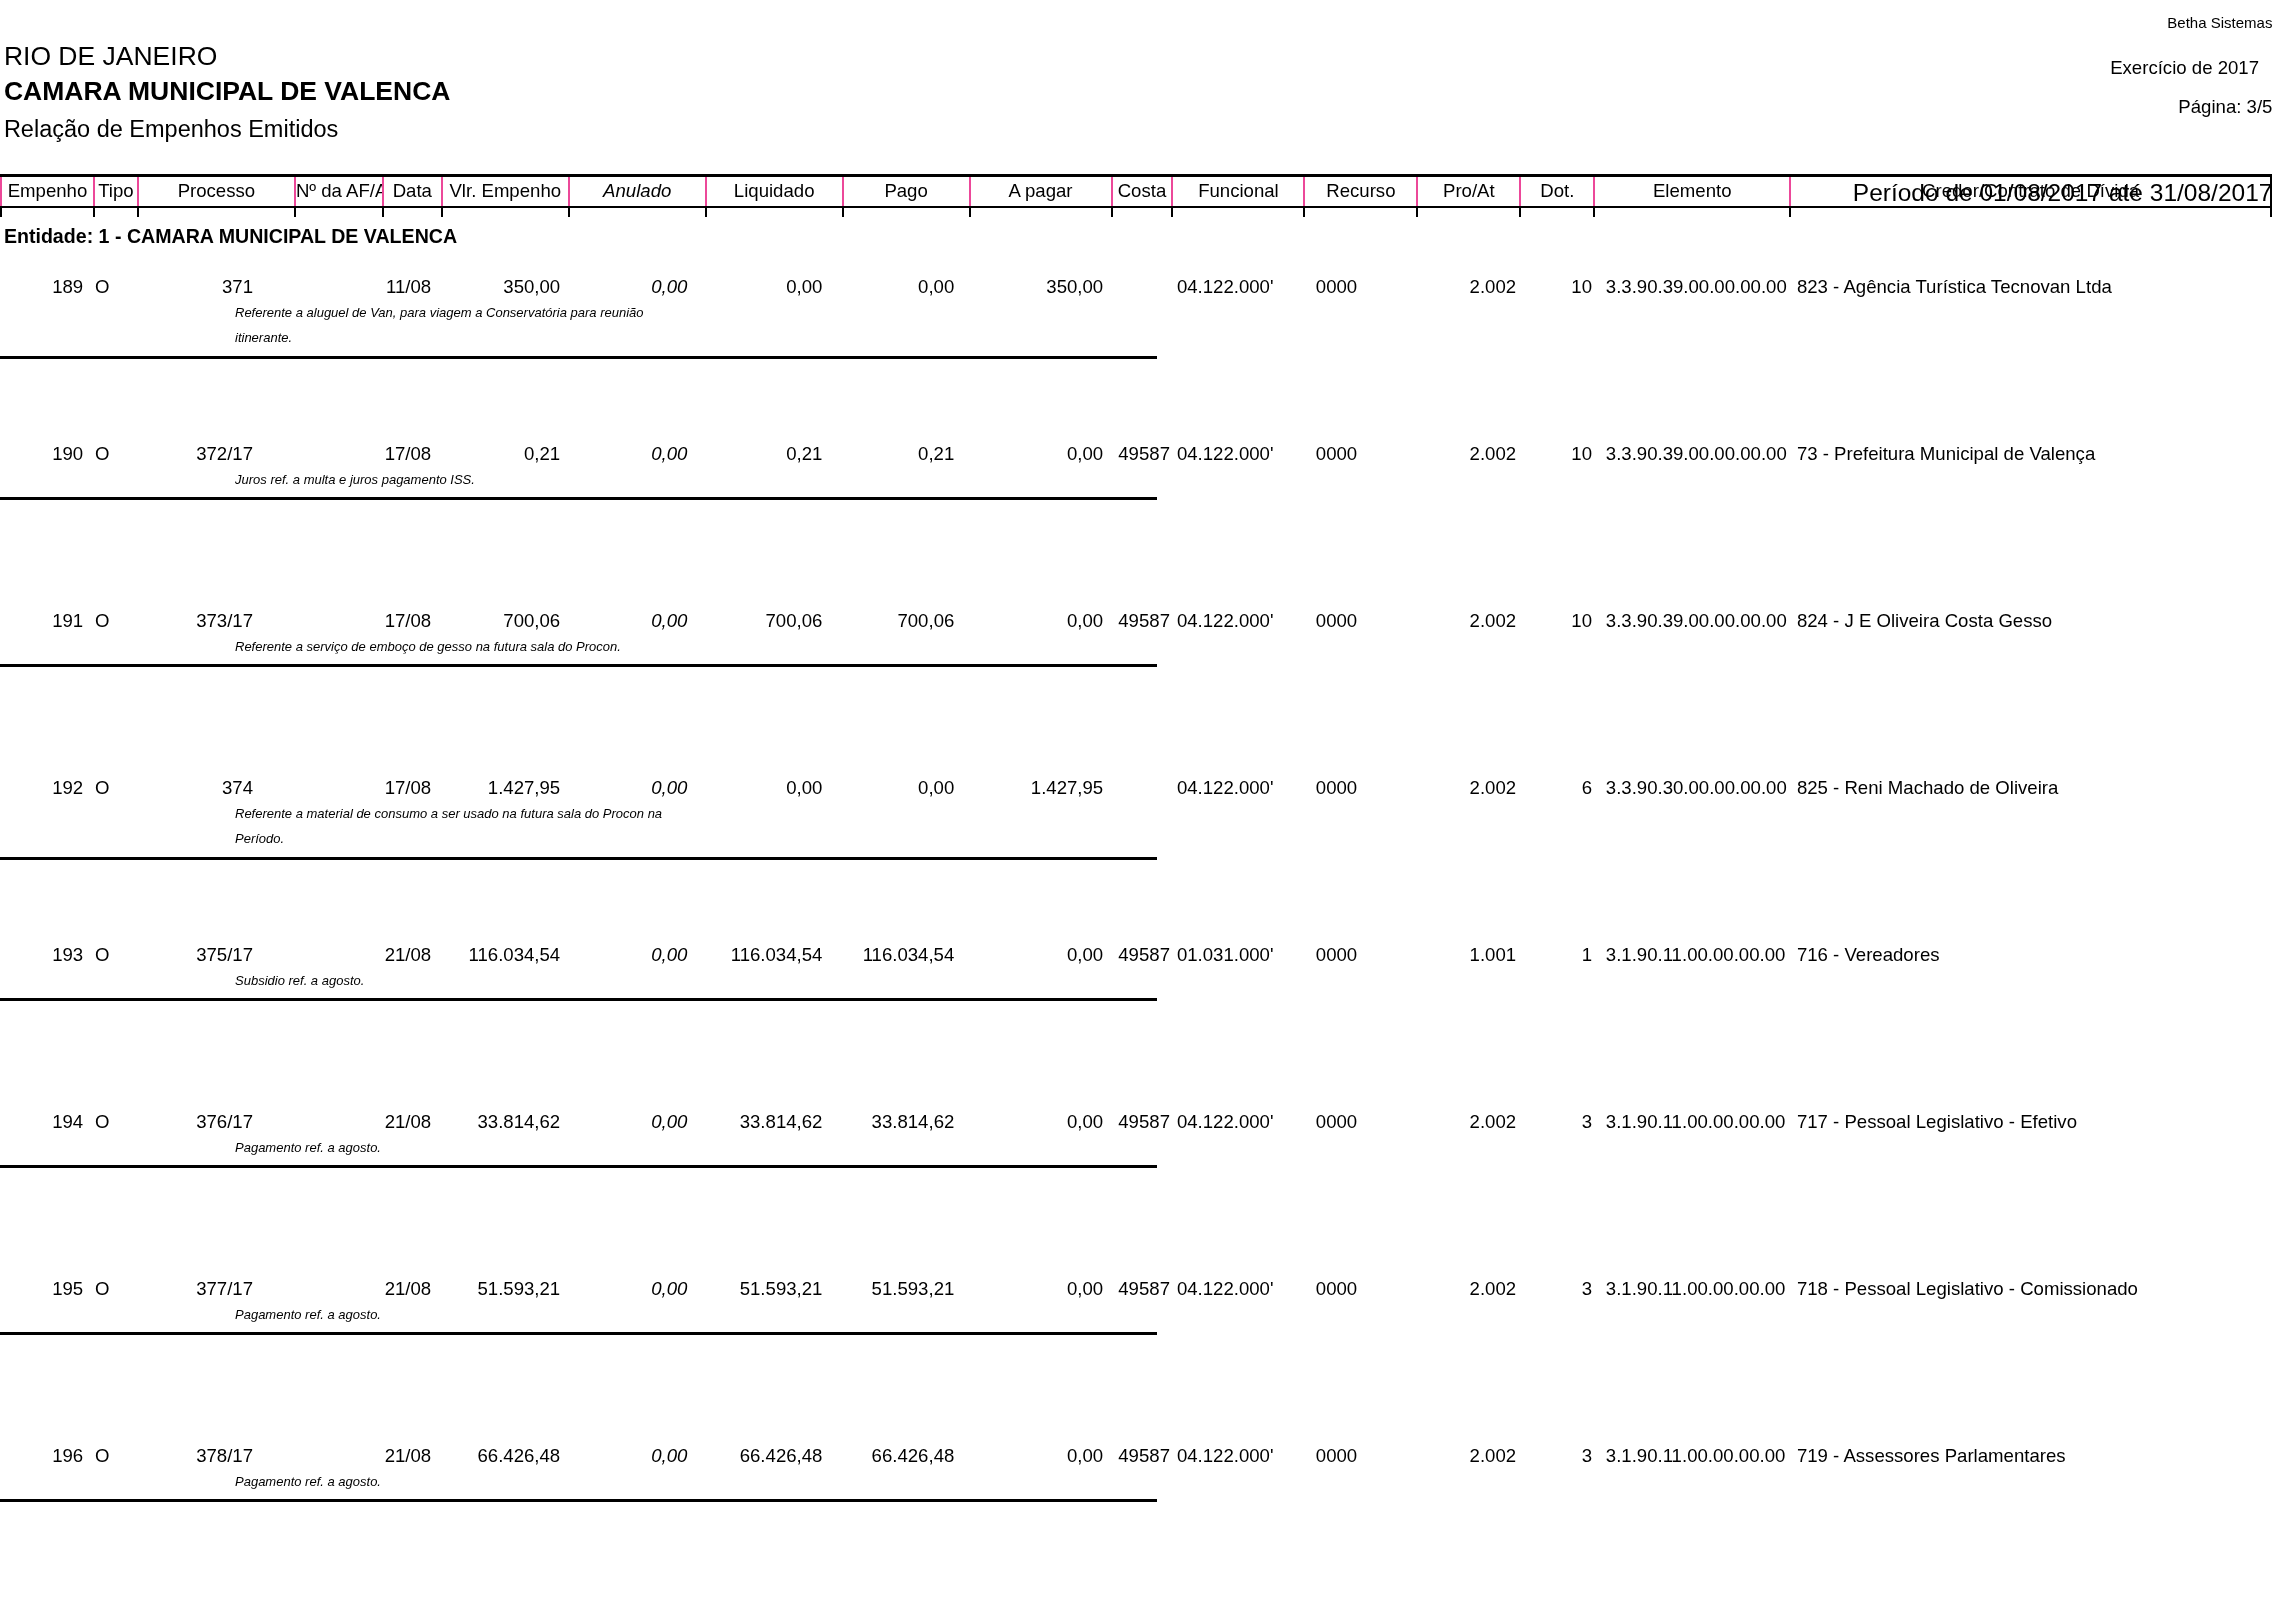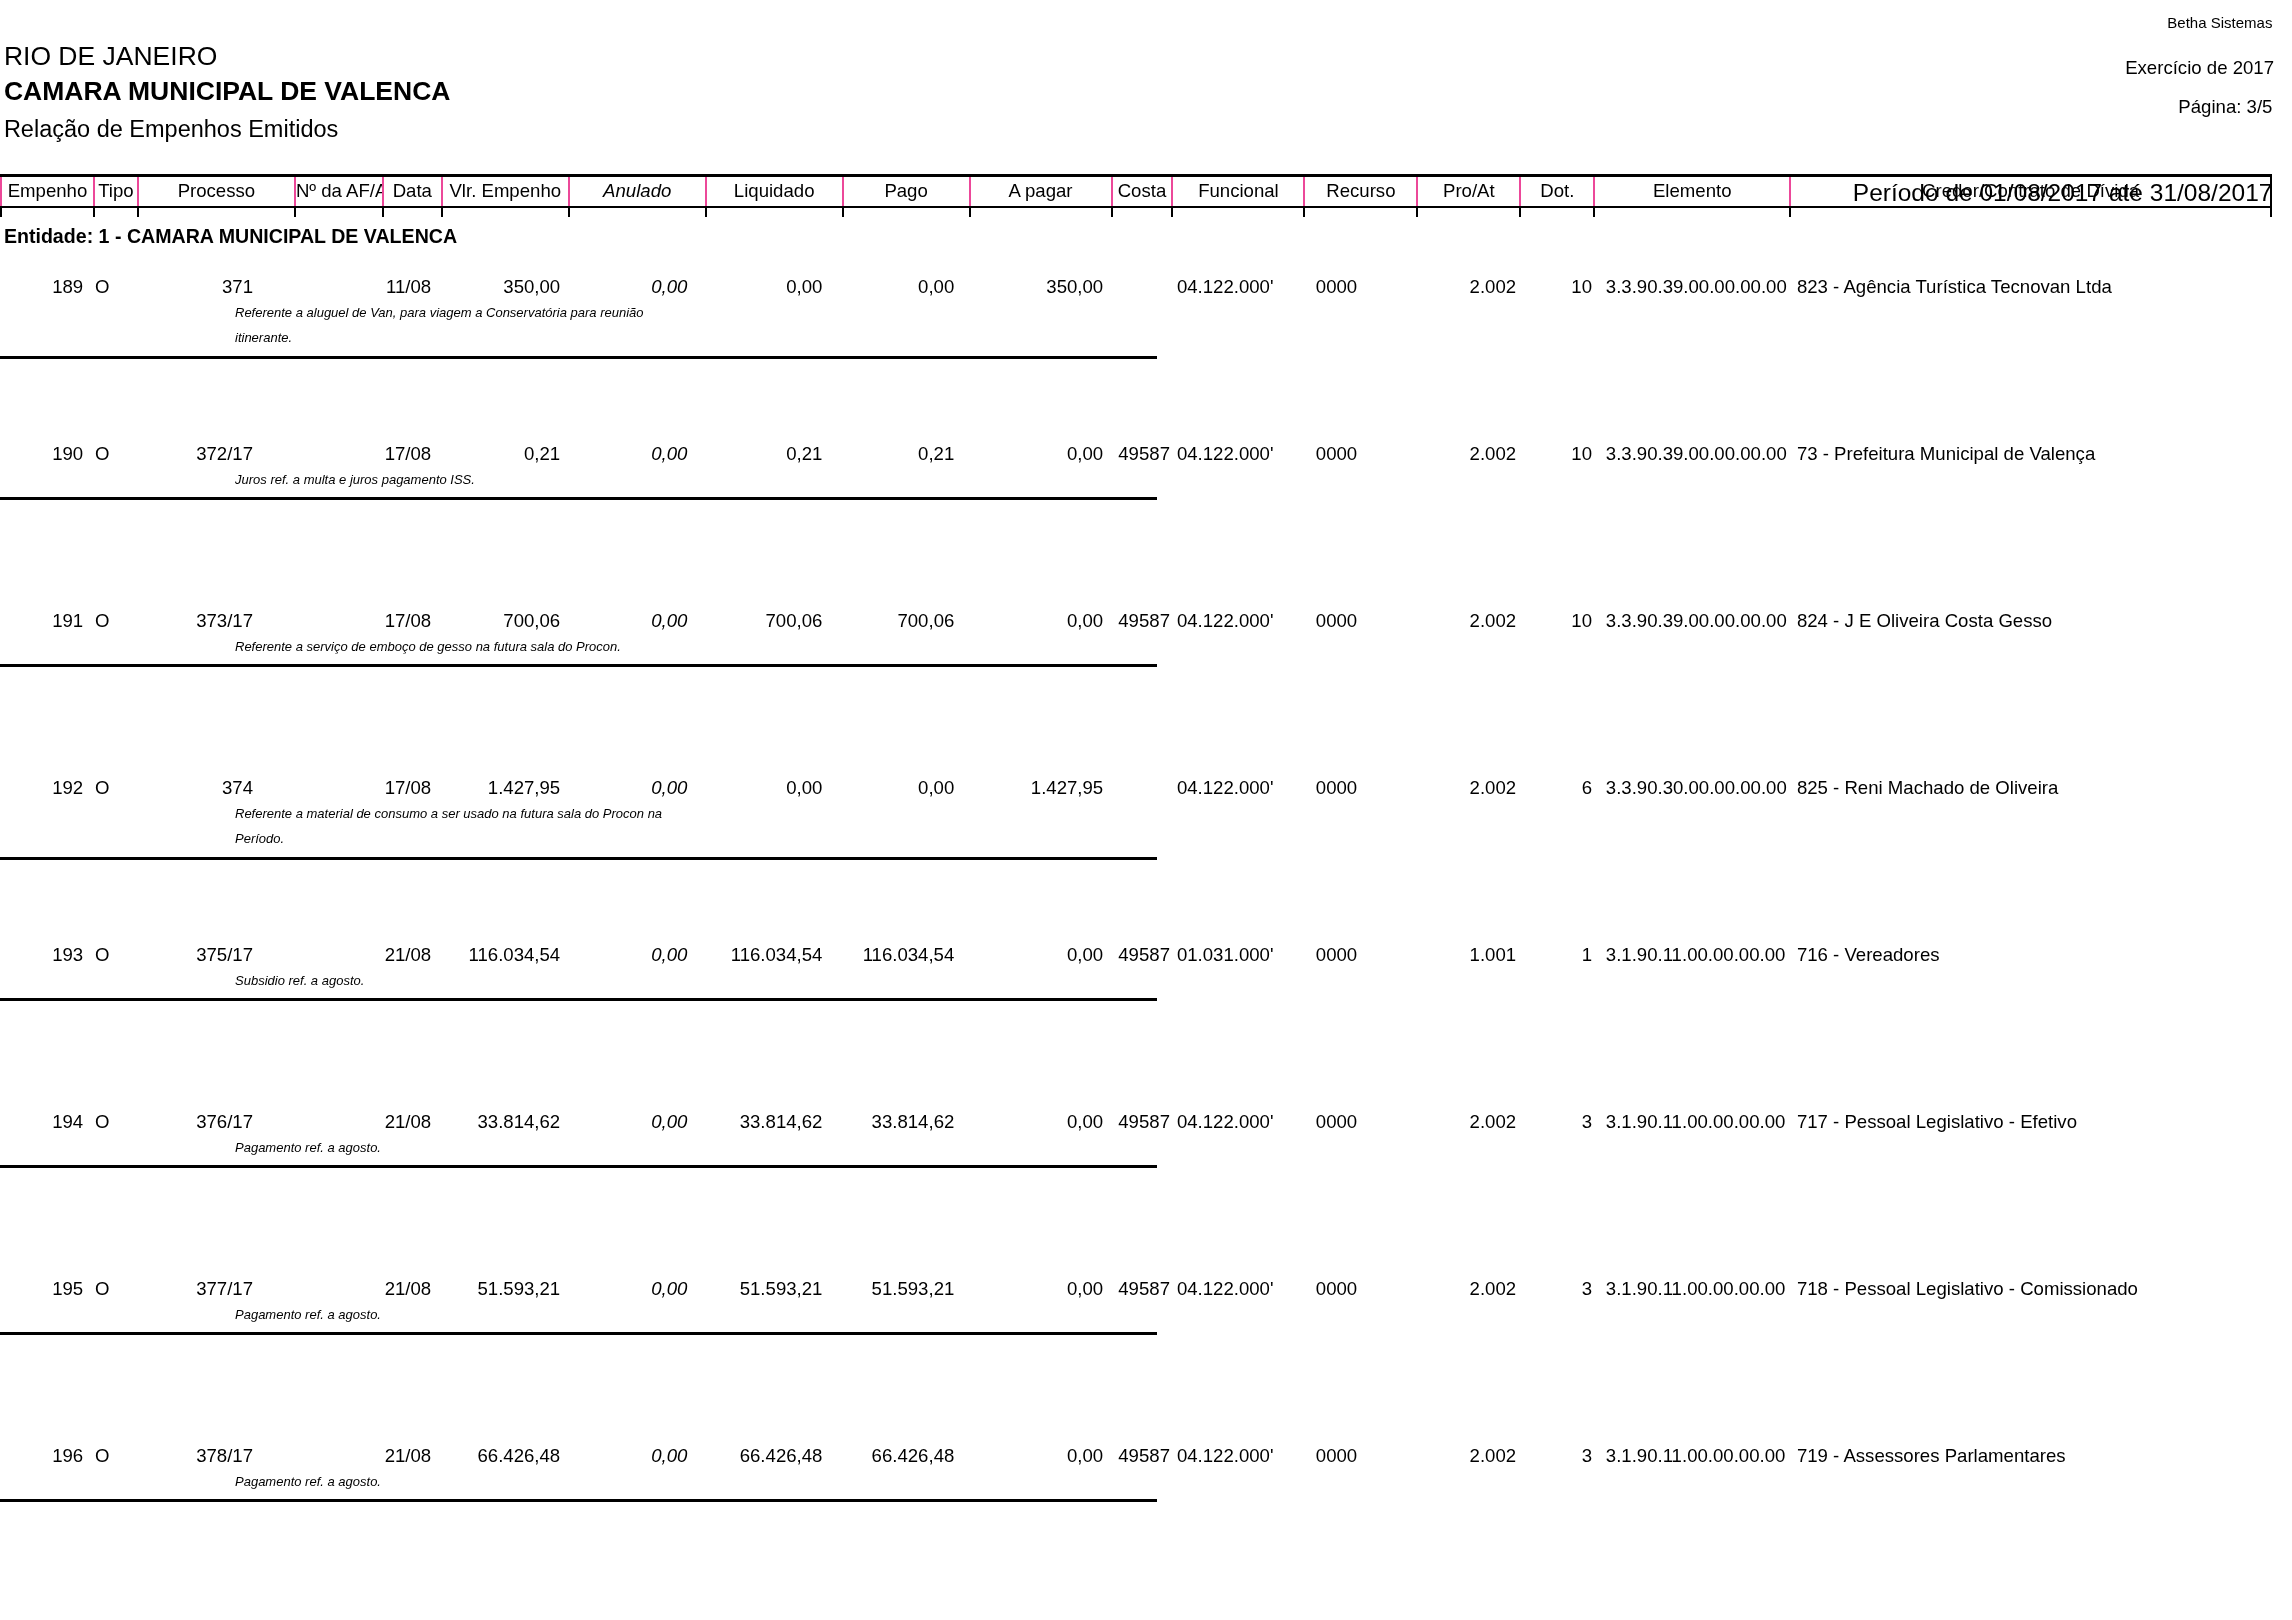"Exercício de 2017" .ph-right-2 { right: 19px -> 34px }
